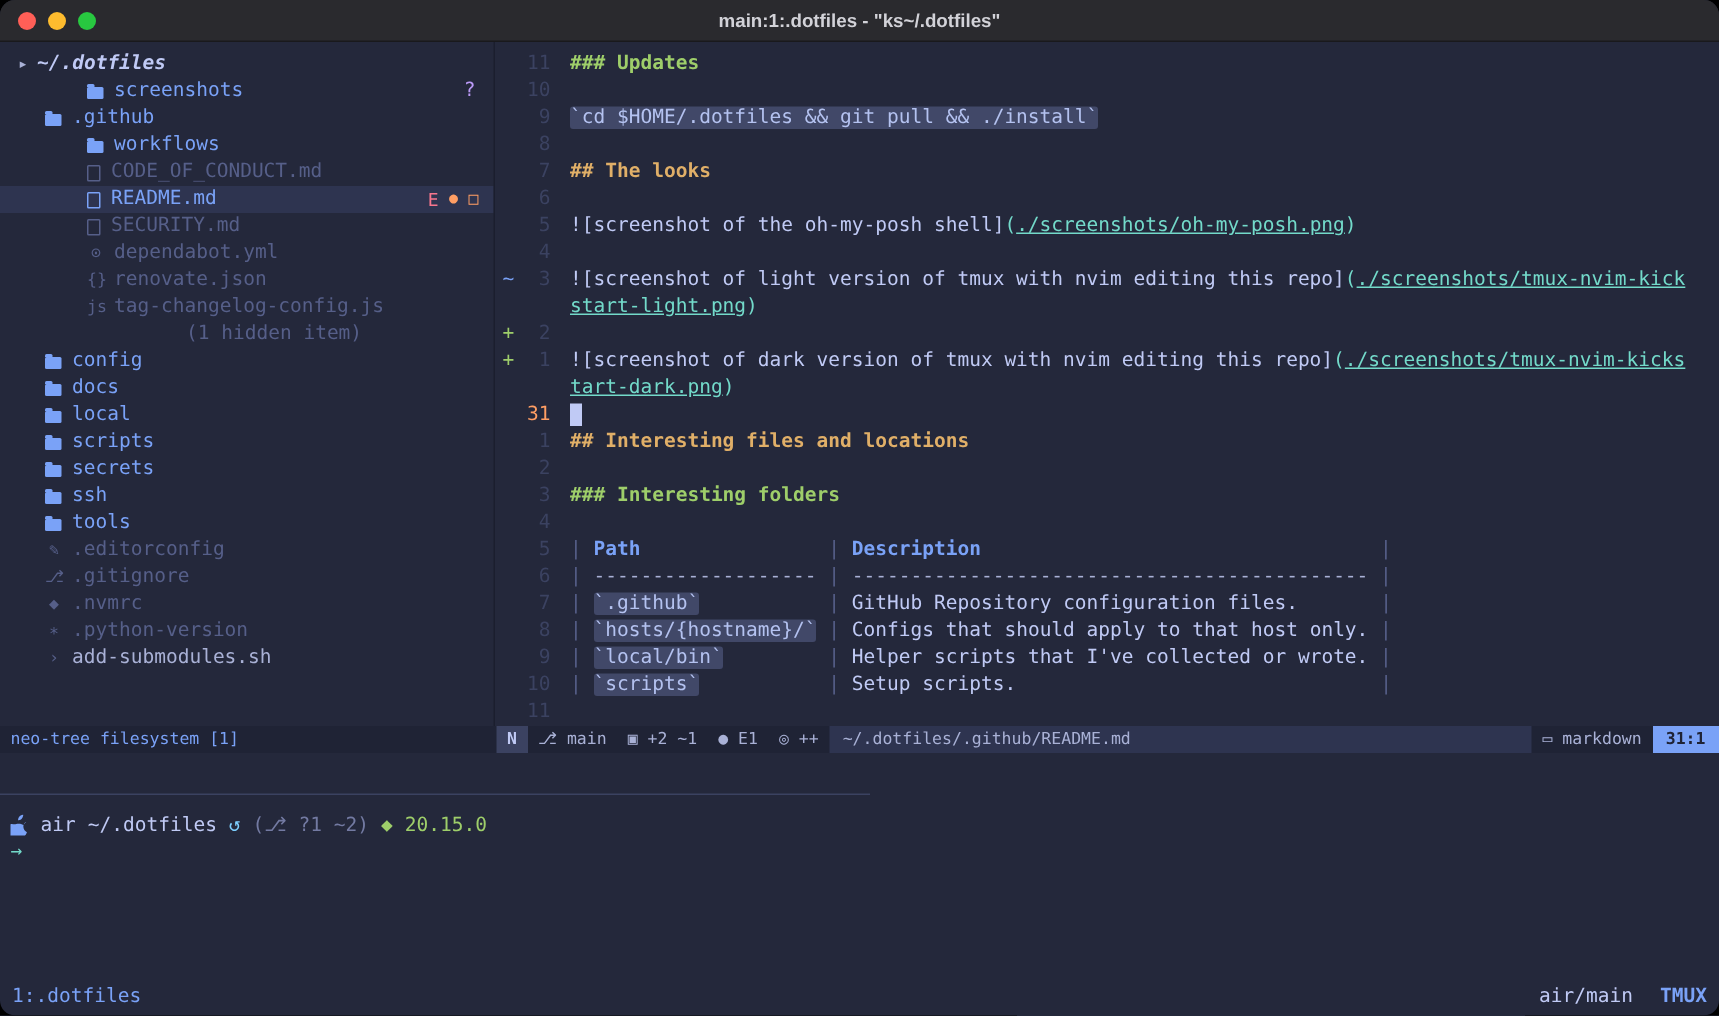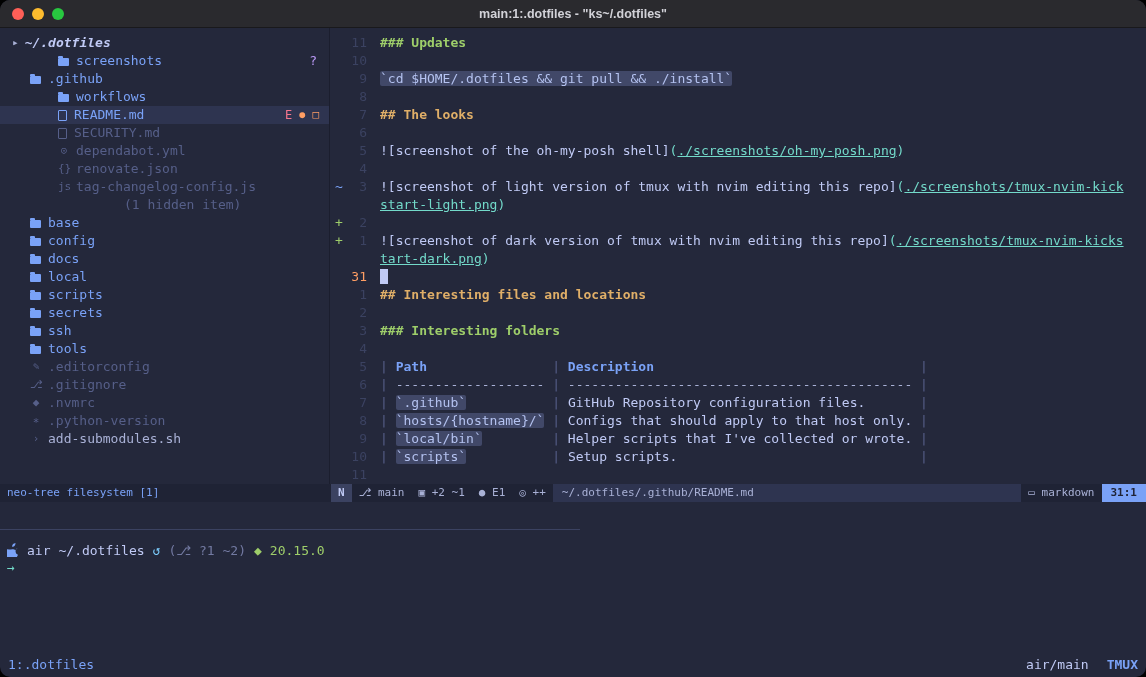"CODE_OF_CONDUCT.md" div.srow { html: none -> <div> <span></span> <span>CODE_OF_CONDUCT.md</span> </div> }
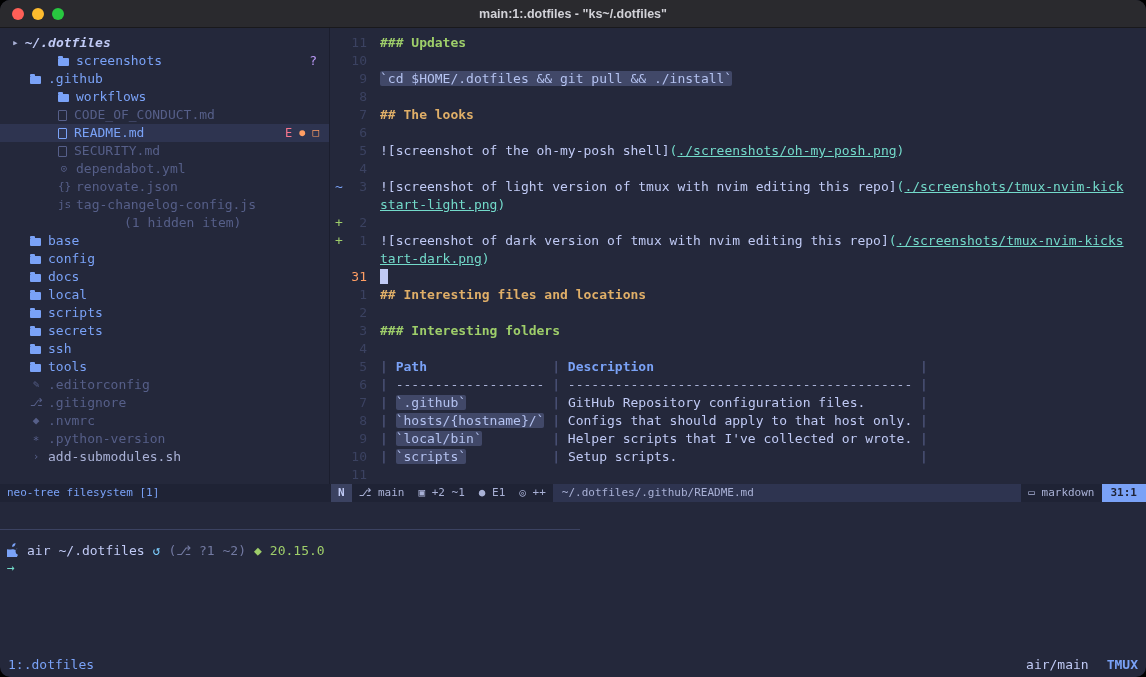"base" div.srow { html: <div> <span></span> <span>base</span> </div> -> none }
